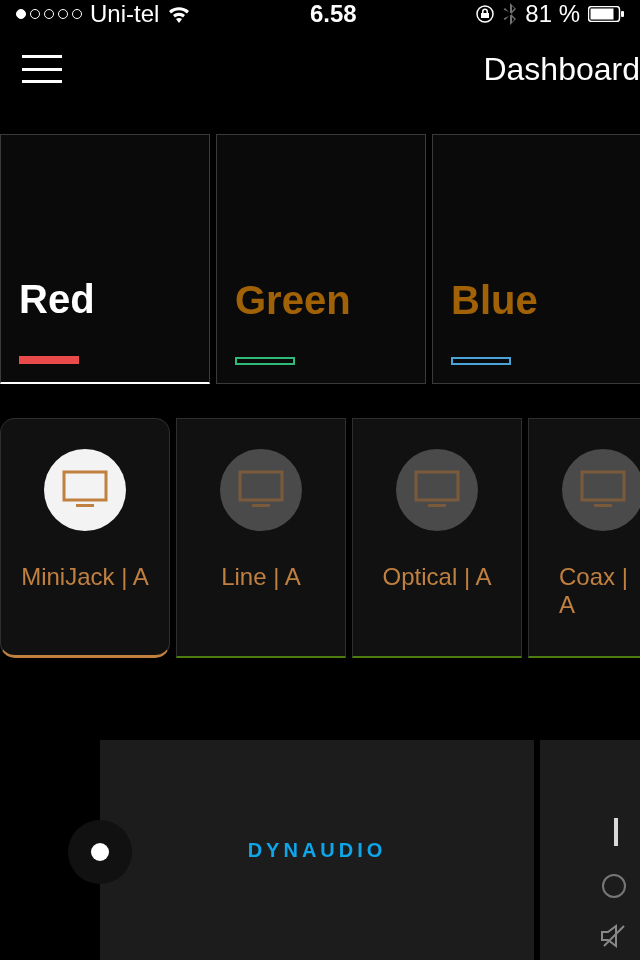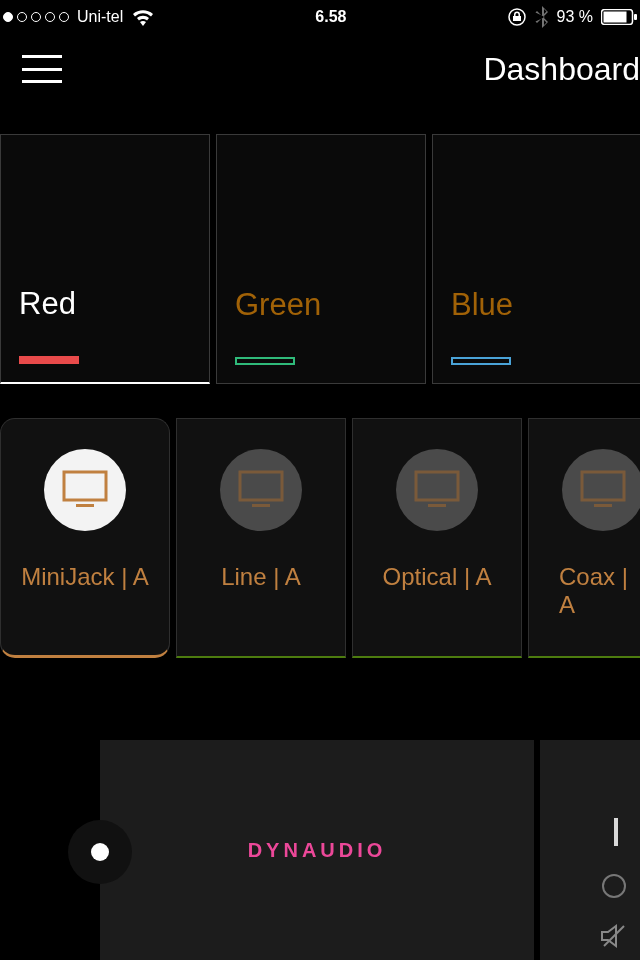"Uni-tel" .status-bar { align-items: center -> flex-start; font-size: 16px -> 24px; padding: 0 3px -> 0 16px }
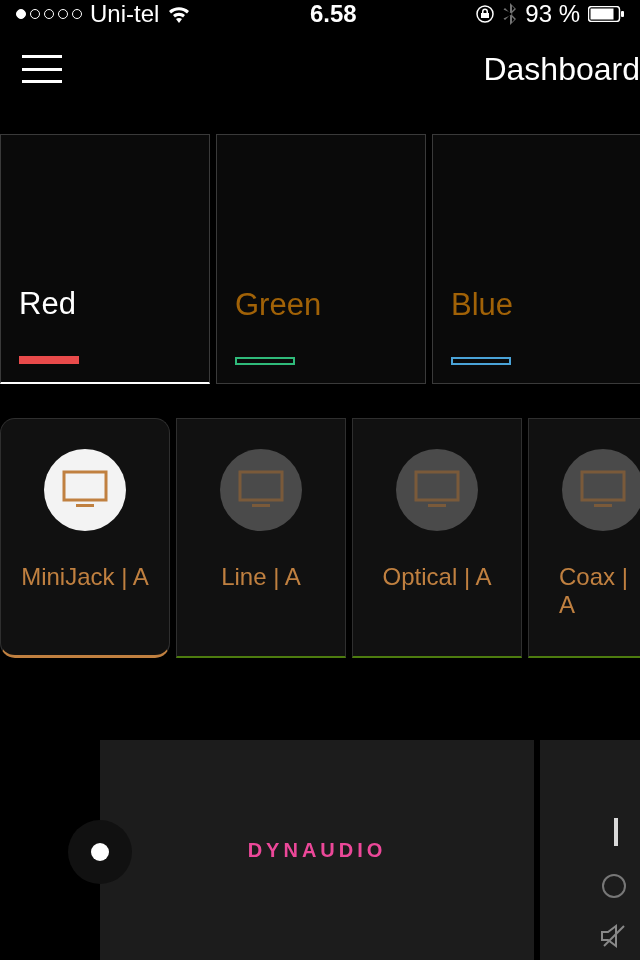"93 %" span { text: 93 -> 81 }
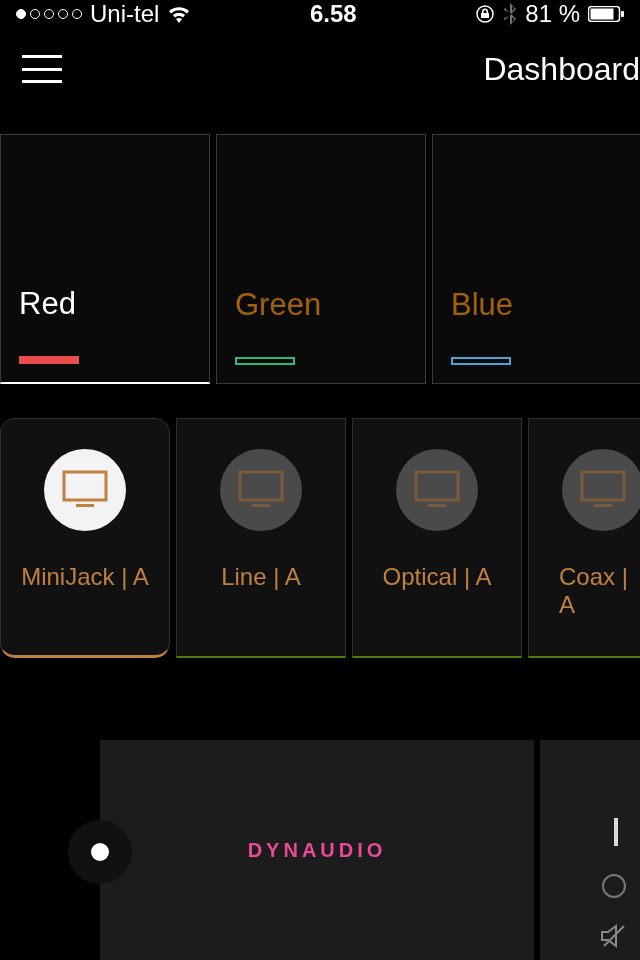"Red" .zone-name { font-size: 31px -> 40px; font-weight: none -> bold }
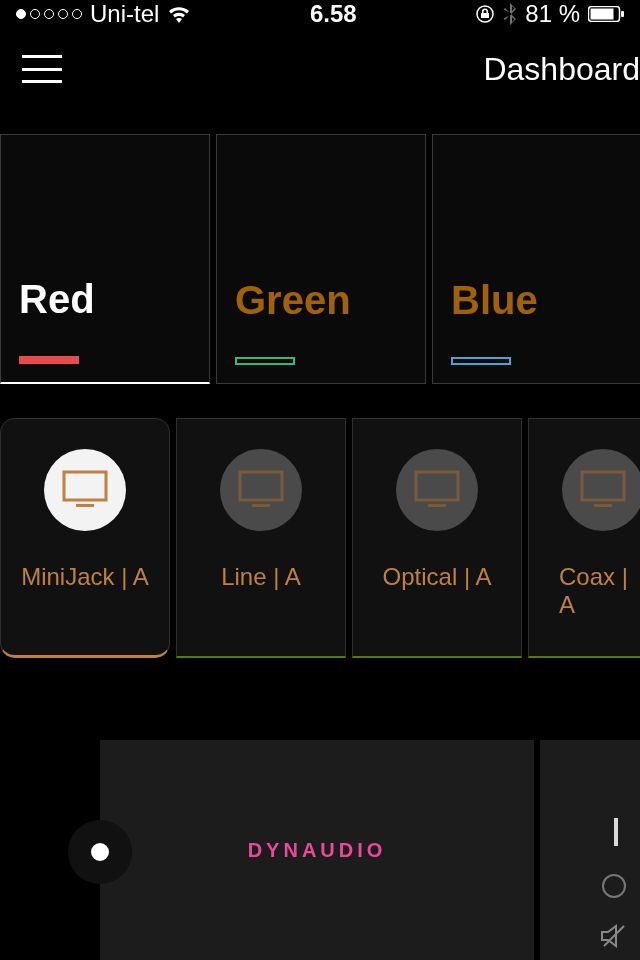"DYNAUDIO" .np-brand { color: #ec4899 -> #0ea5e9 }
